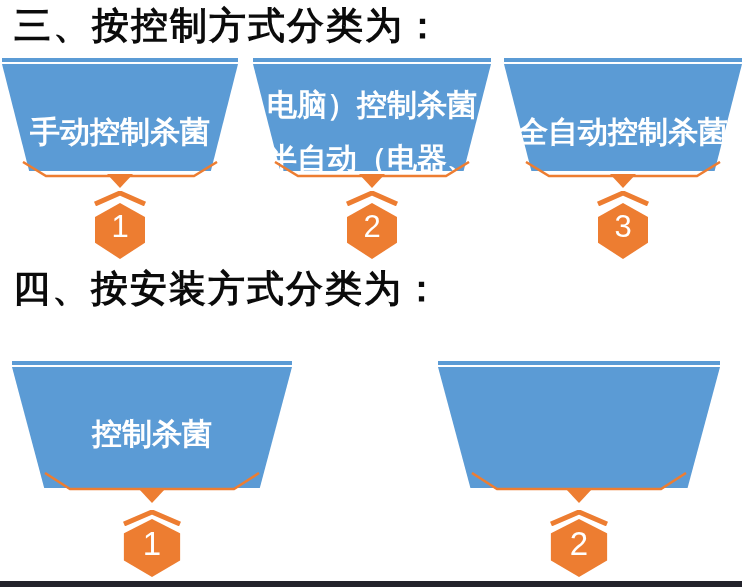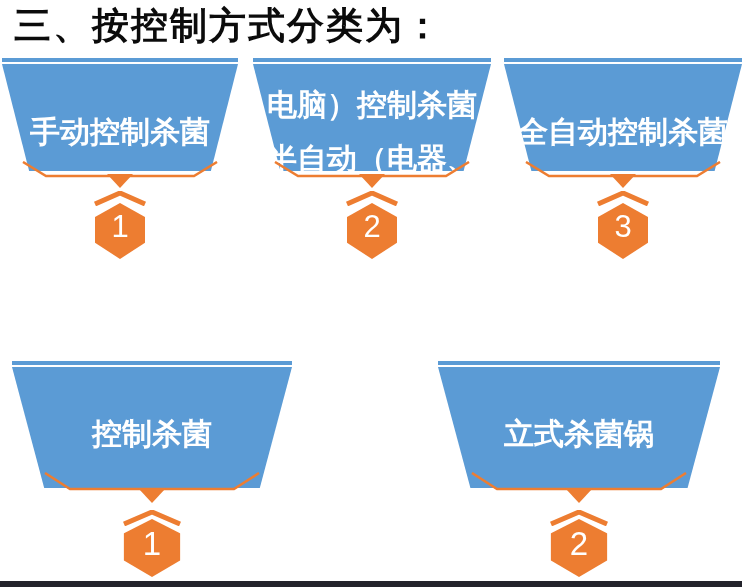"四、按安装方式分类为：" div.heading { html: none -> <div>四、按安装方式分类为：</div> }
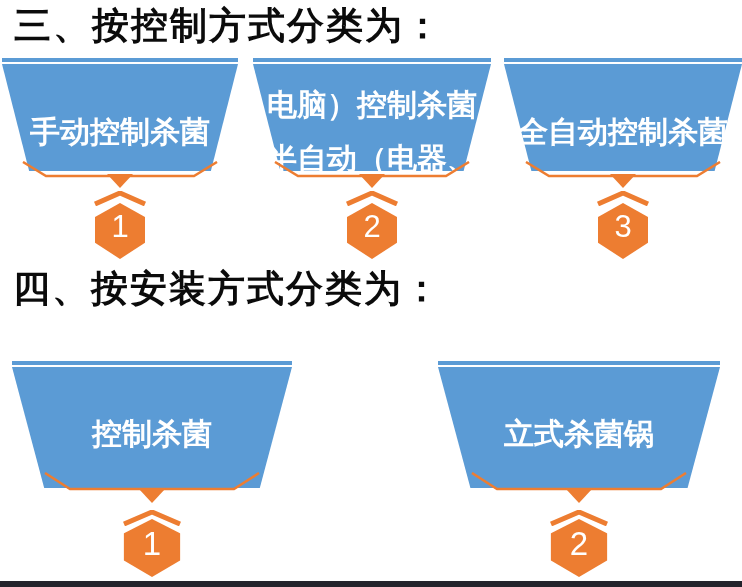"立式杀菌锅" div.label { html: <div> <span>立式杀菌锅</span> </div> -> none }
